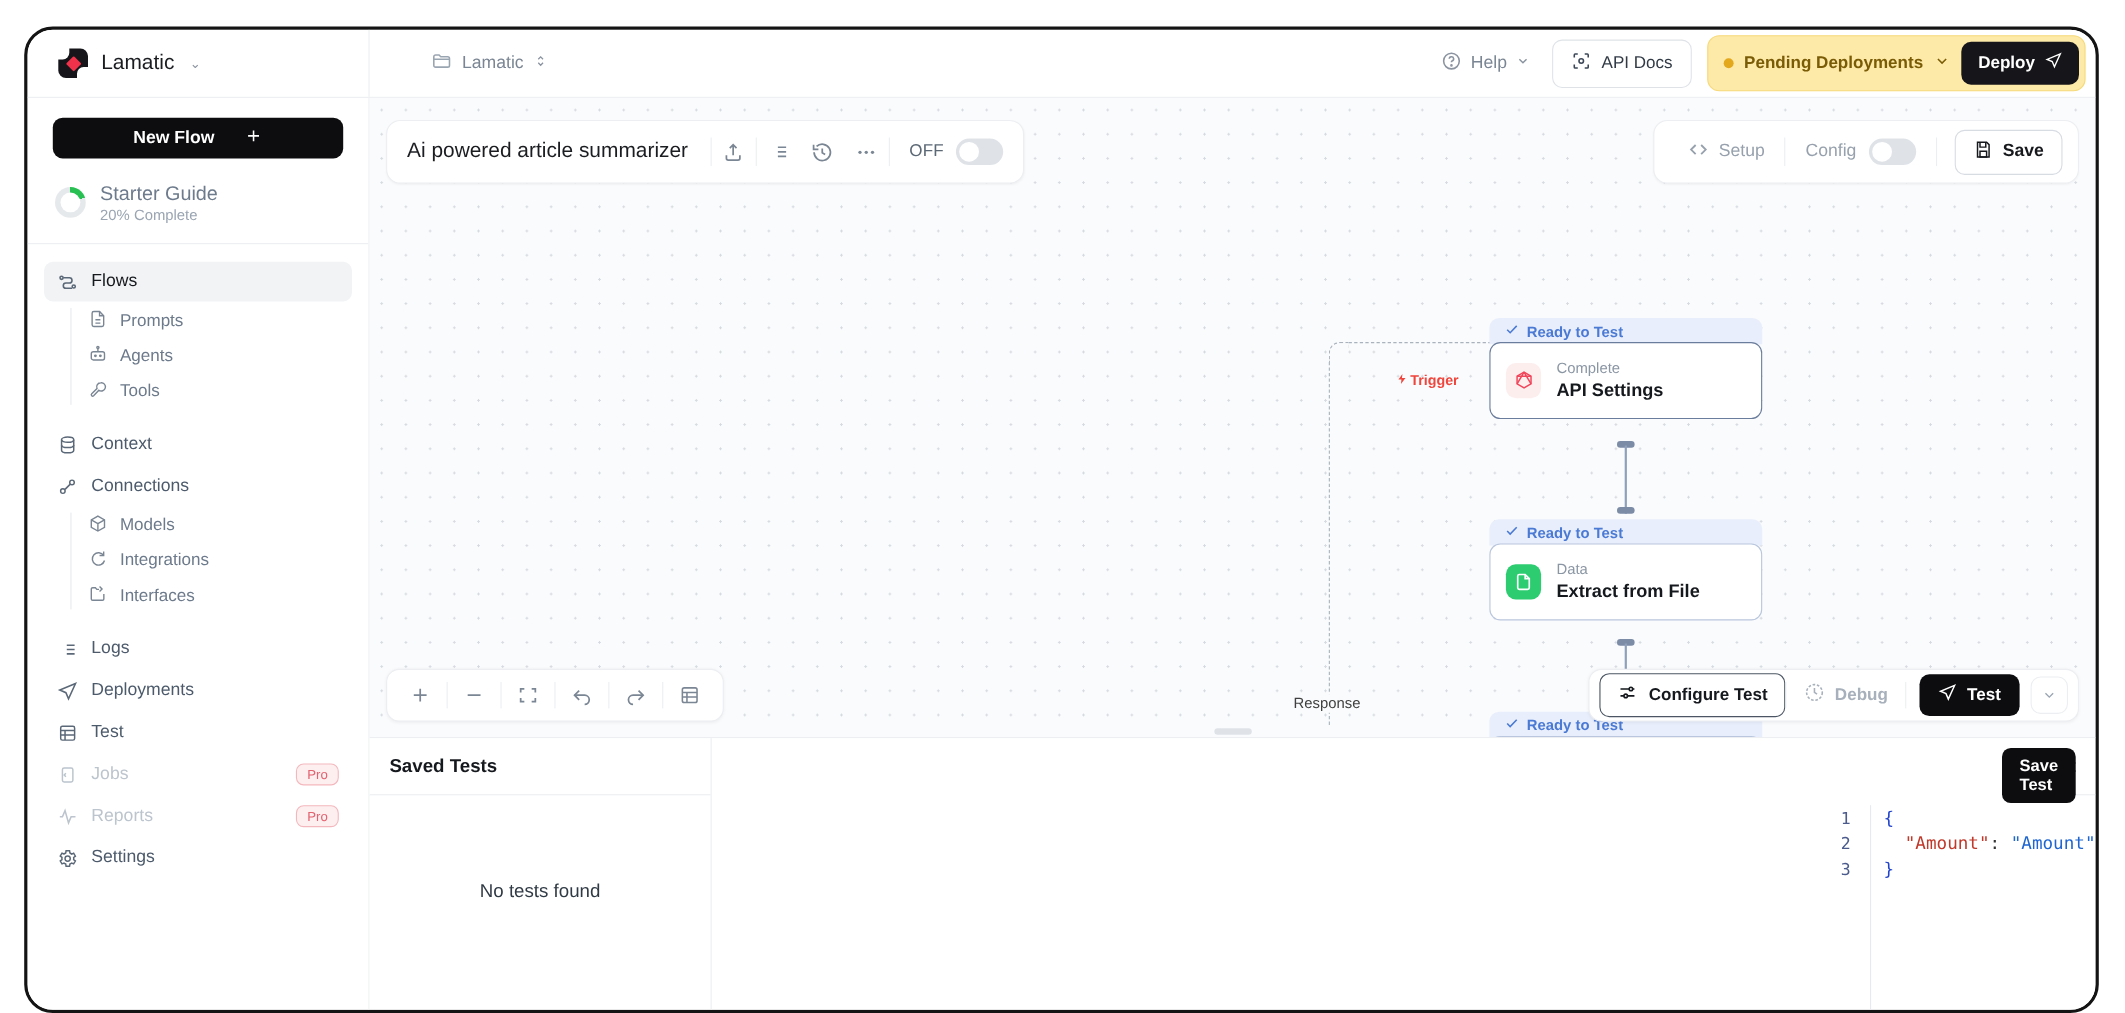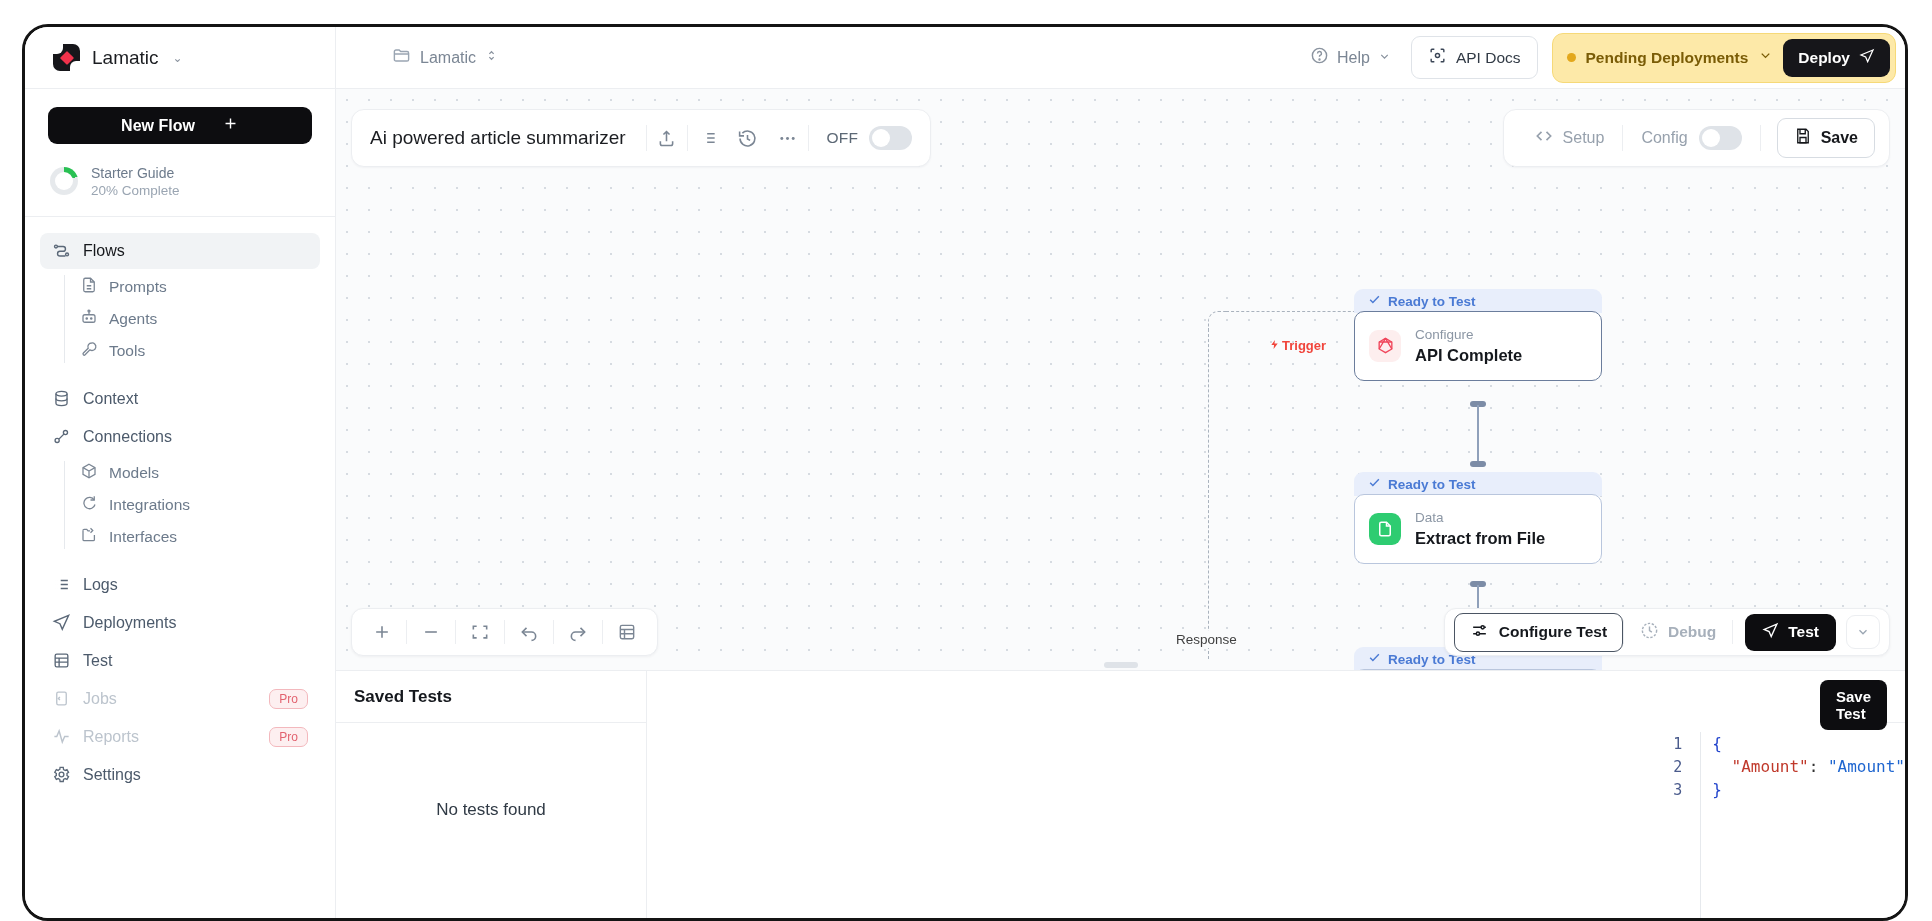"Starter Guide" .guide-title { font-size: 14px -> 18px }
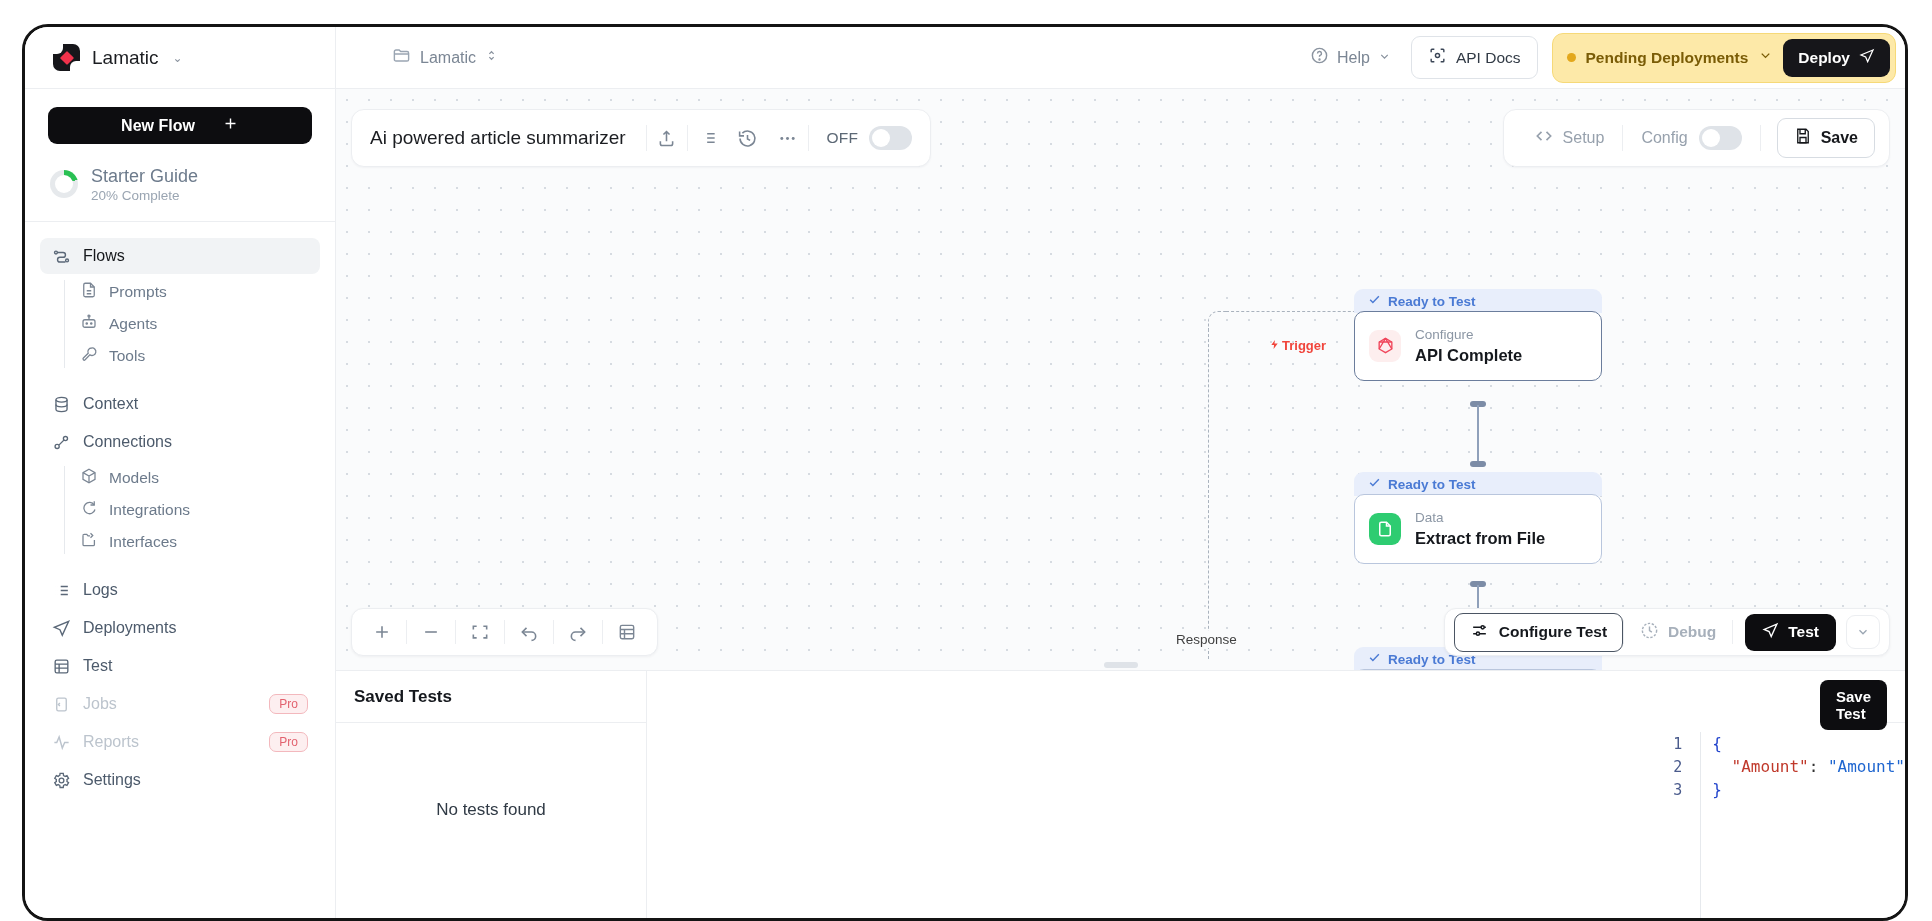"Configure" div.node-kind { text: Configure -> Complete }
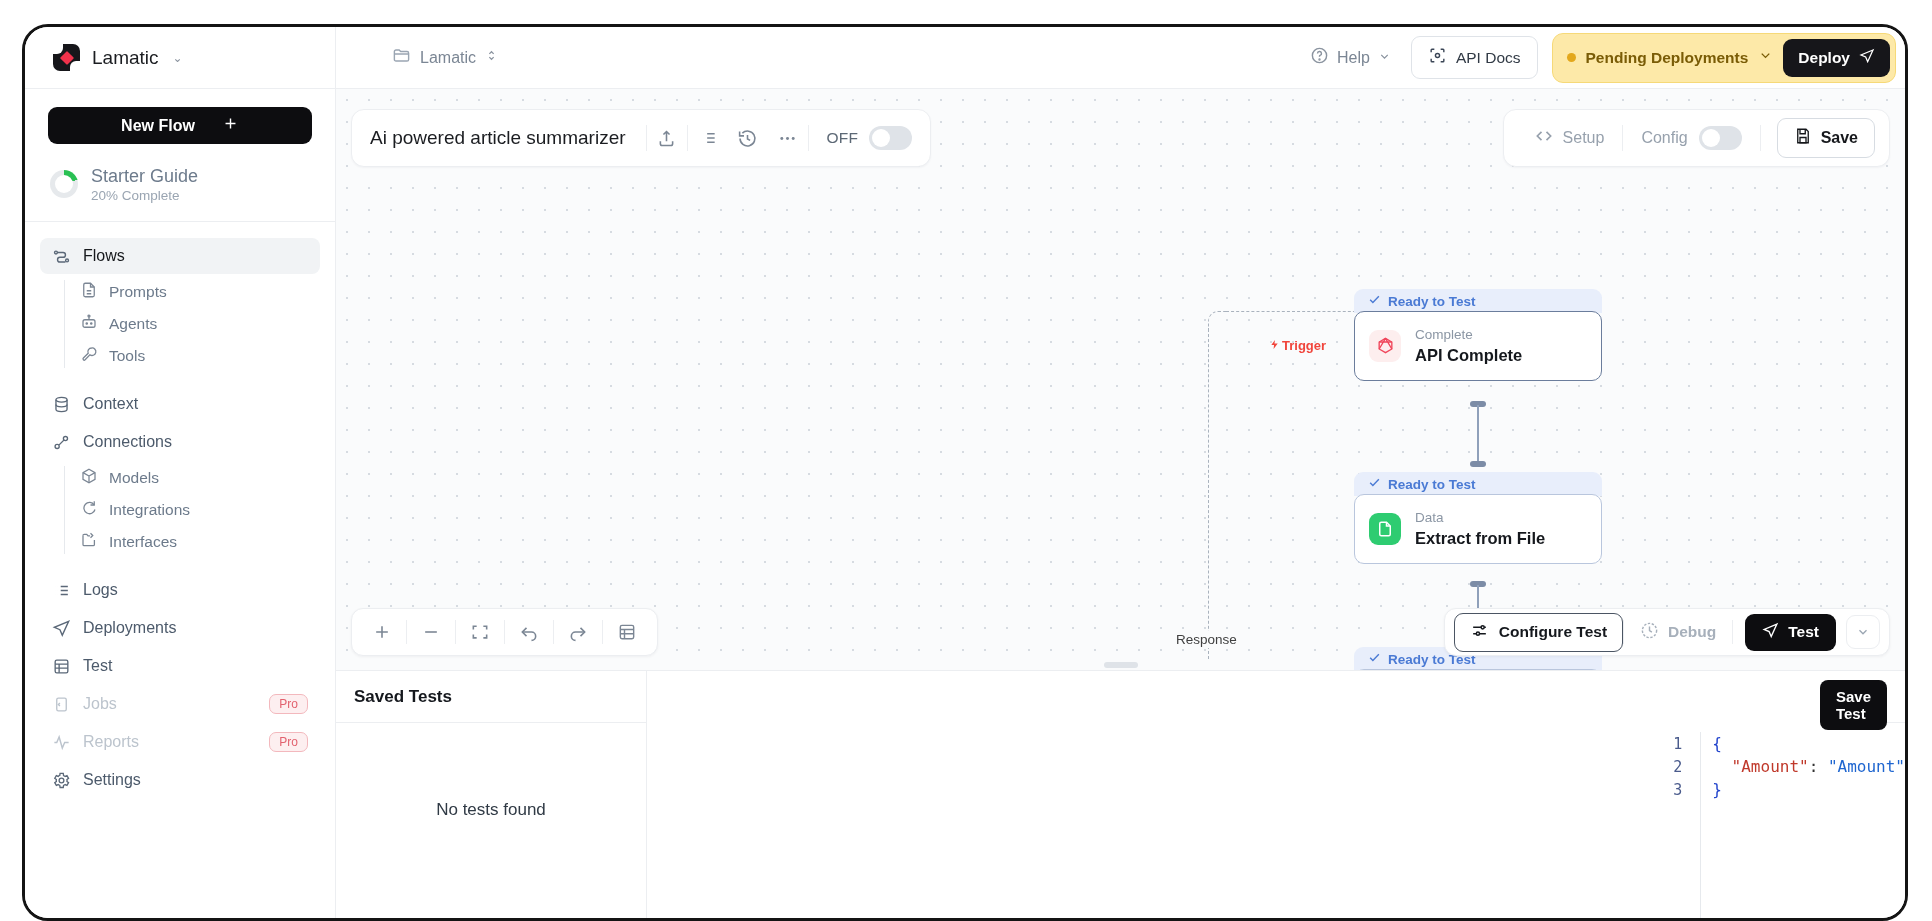"API Complete" div.node-title { text: Complete -> Settings }
